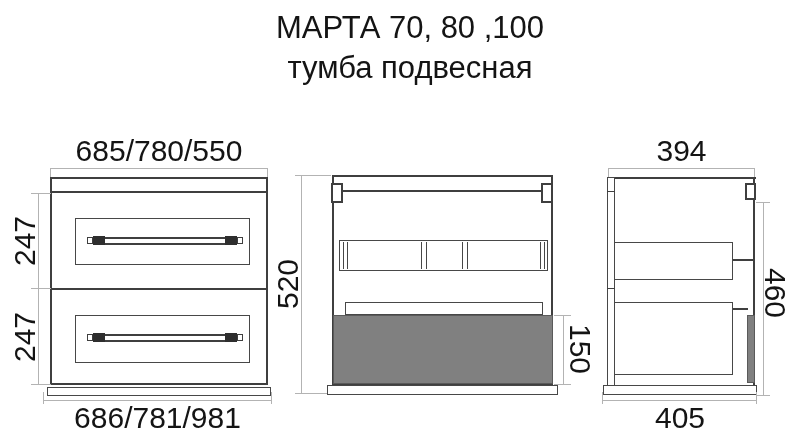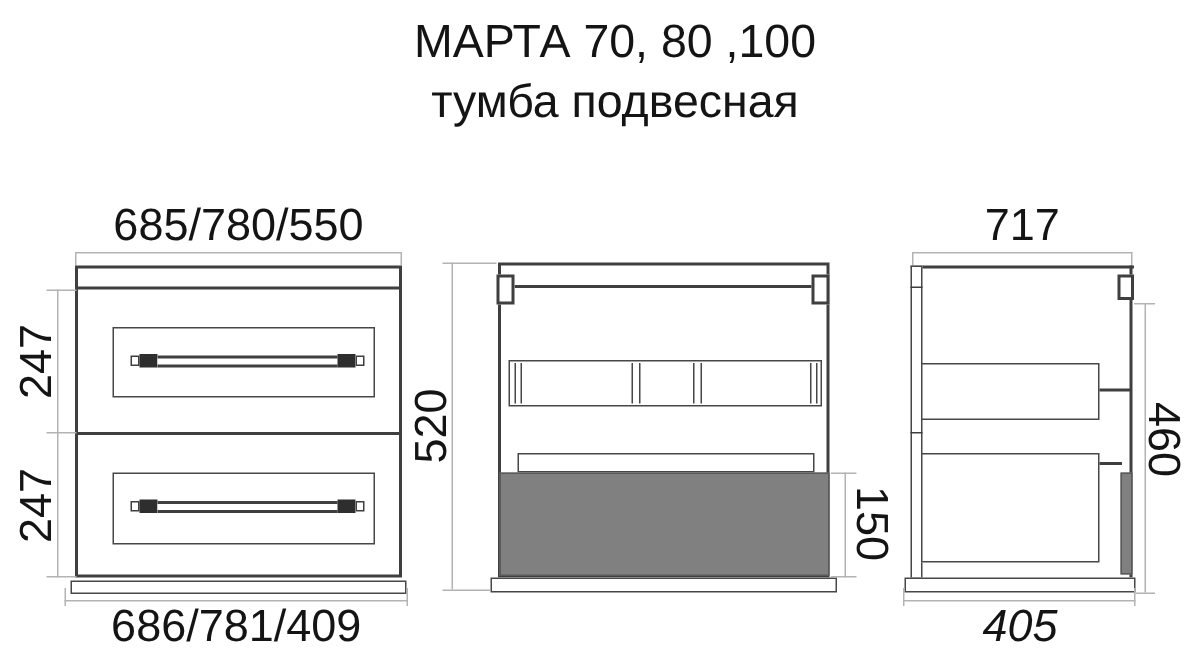"717" div.dim { text: 717 -> 394 }
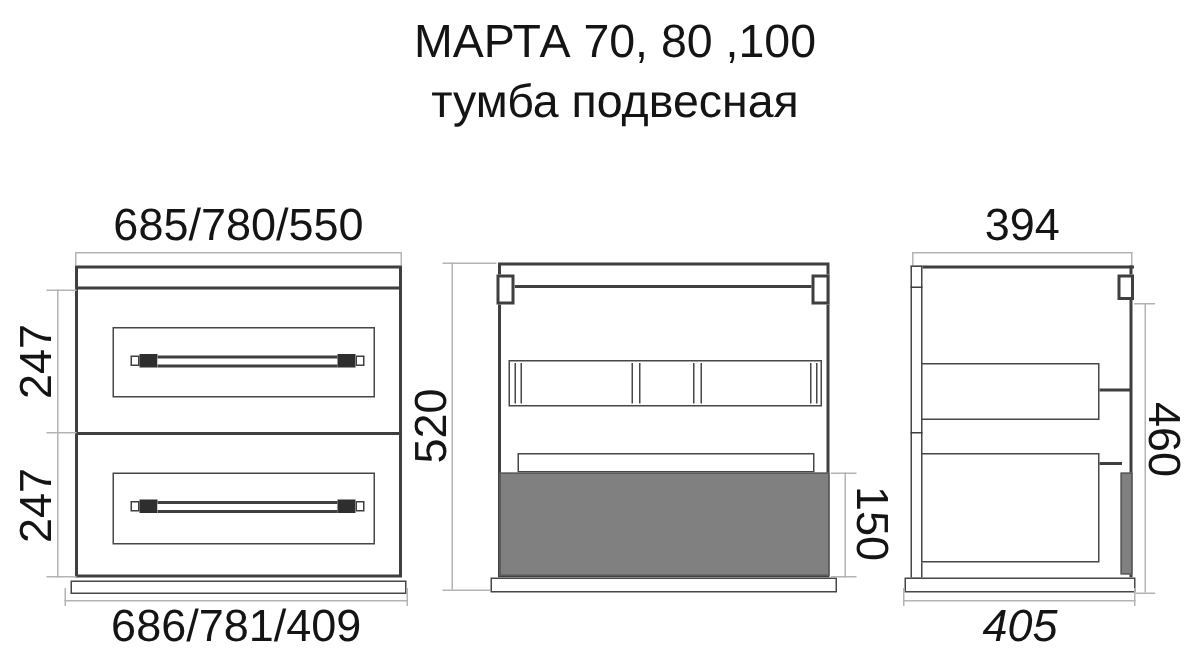"686/781/409" div.dim { text: 686/781/409 -> 686/781/981 }
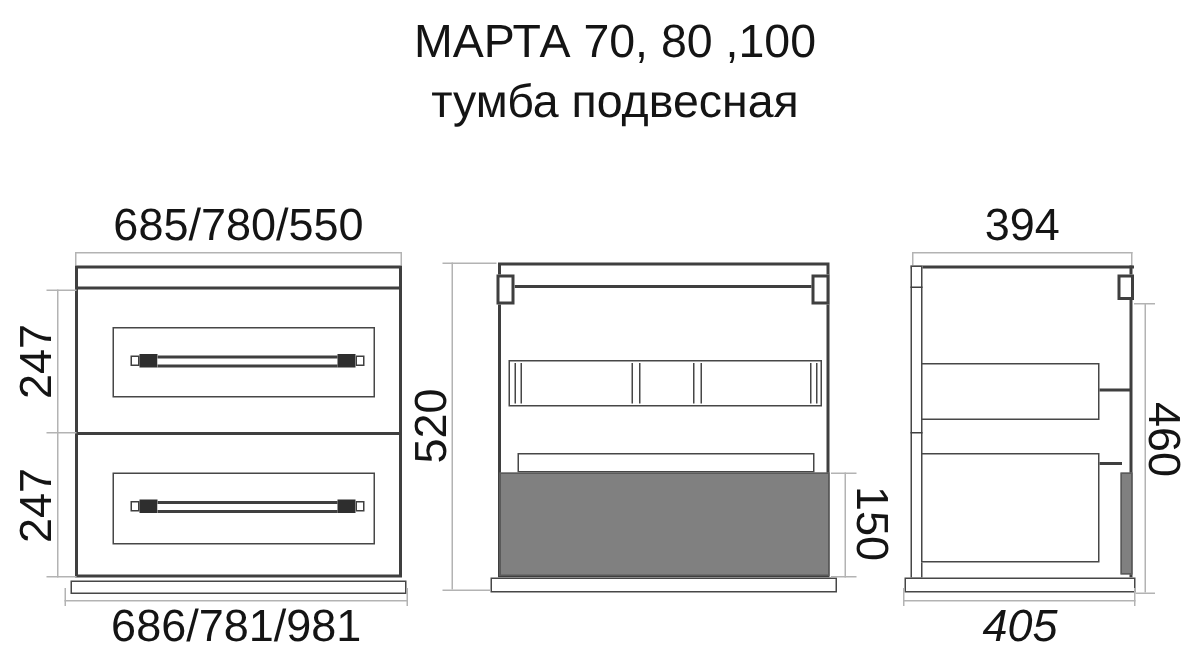"405" div.dim { font-style: italic -> none }
